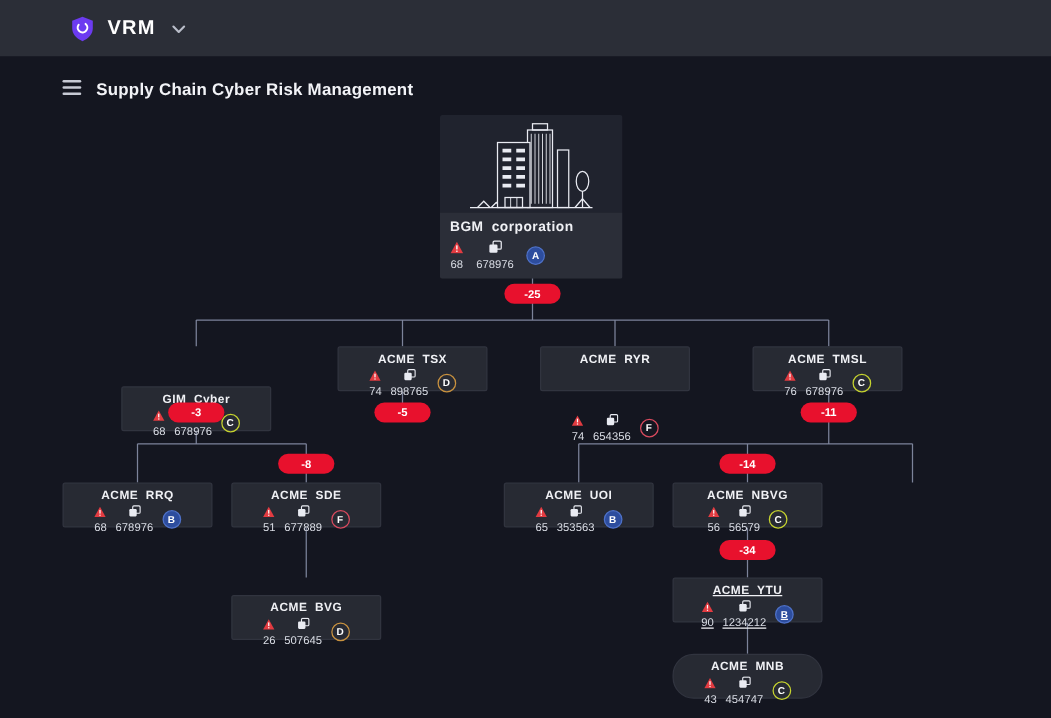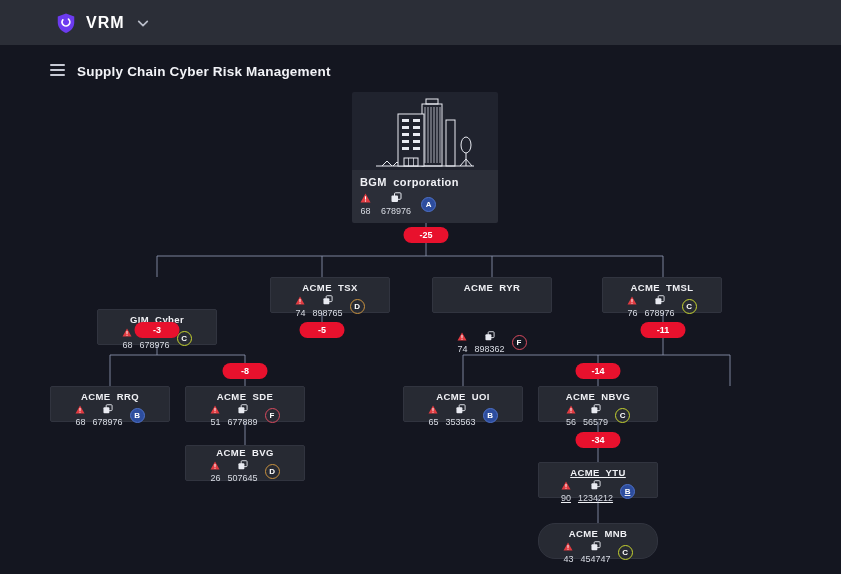"898362" span { text: 898362 -> 654356 }
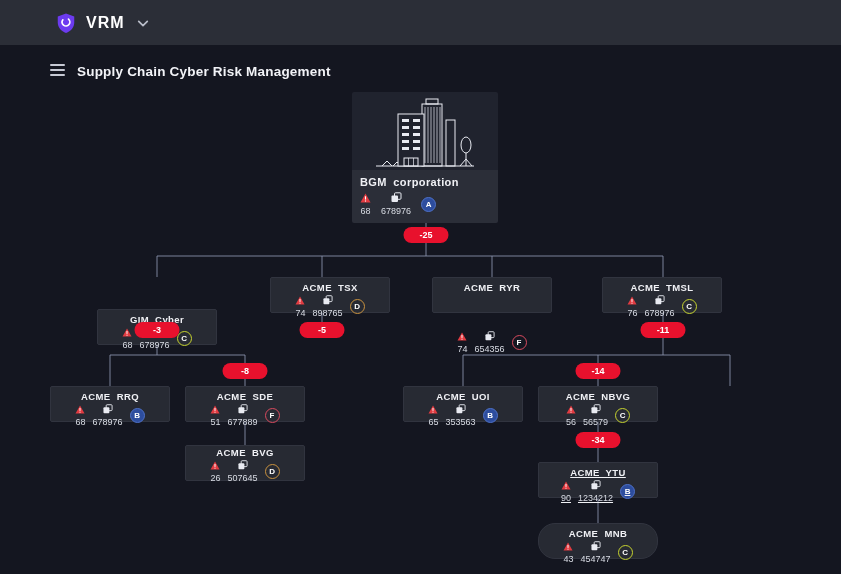"ACME BVG" div.node { justify-content: center -> none; top: 445px -> 476px }
